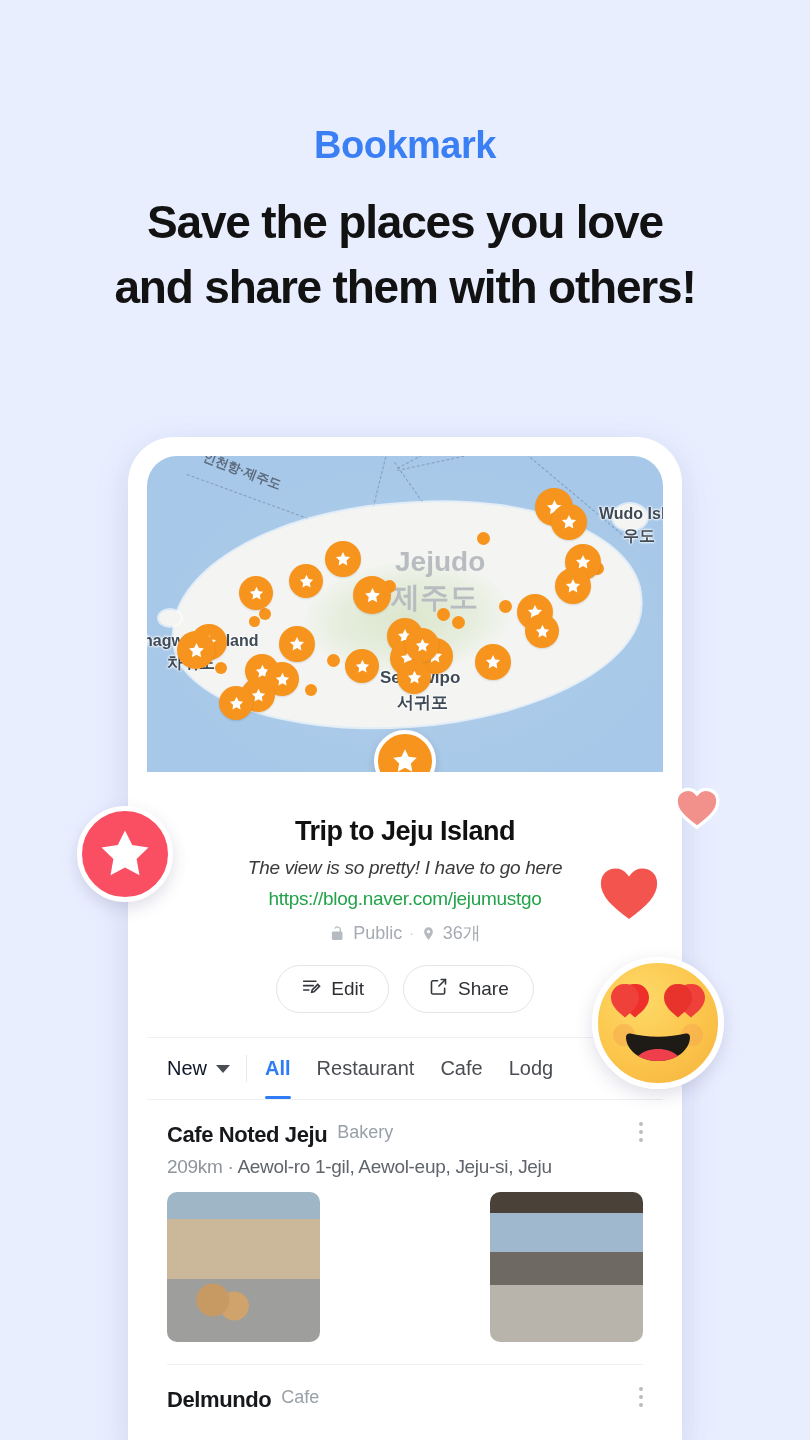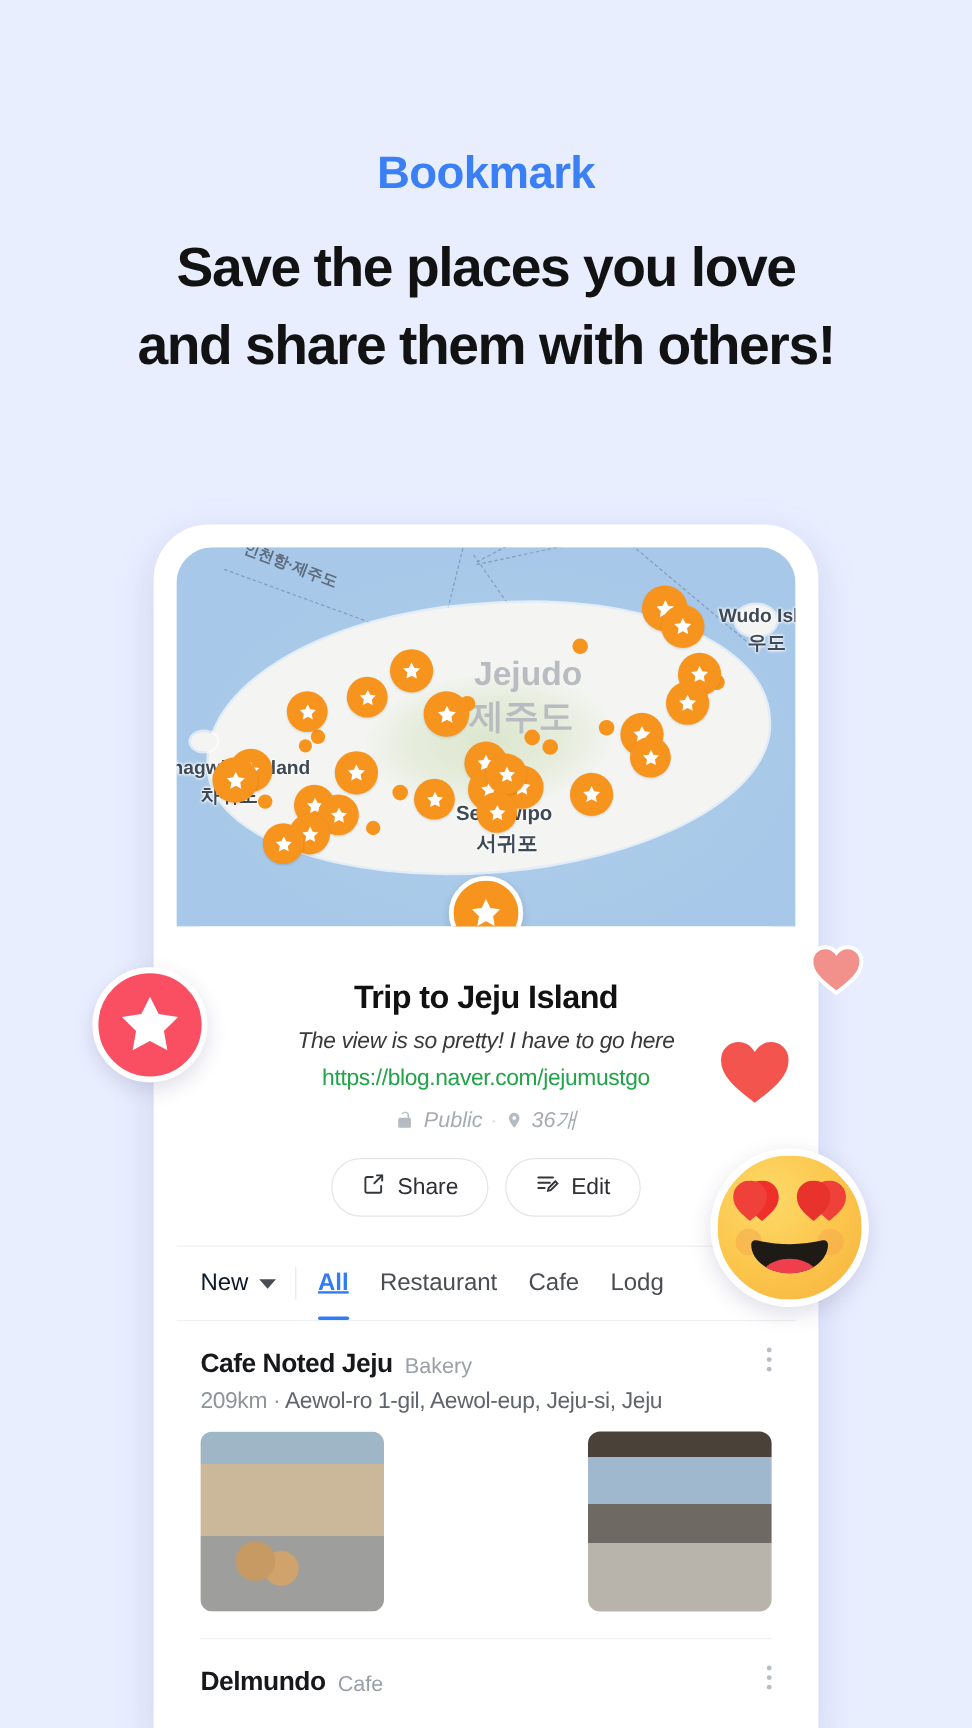"Public" .b-meta { font-style: italic -> none }
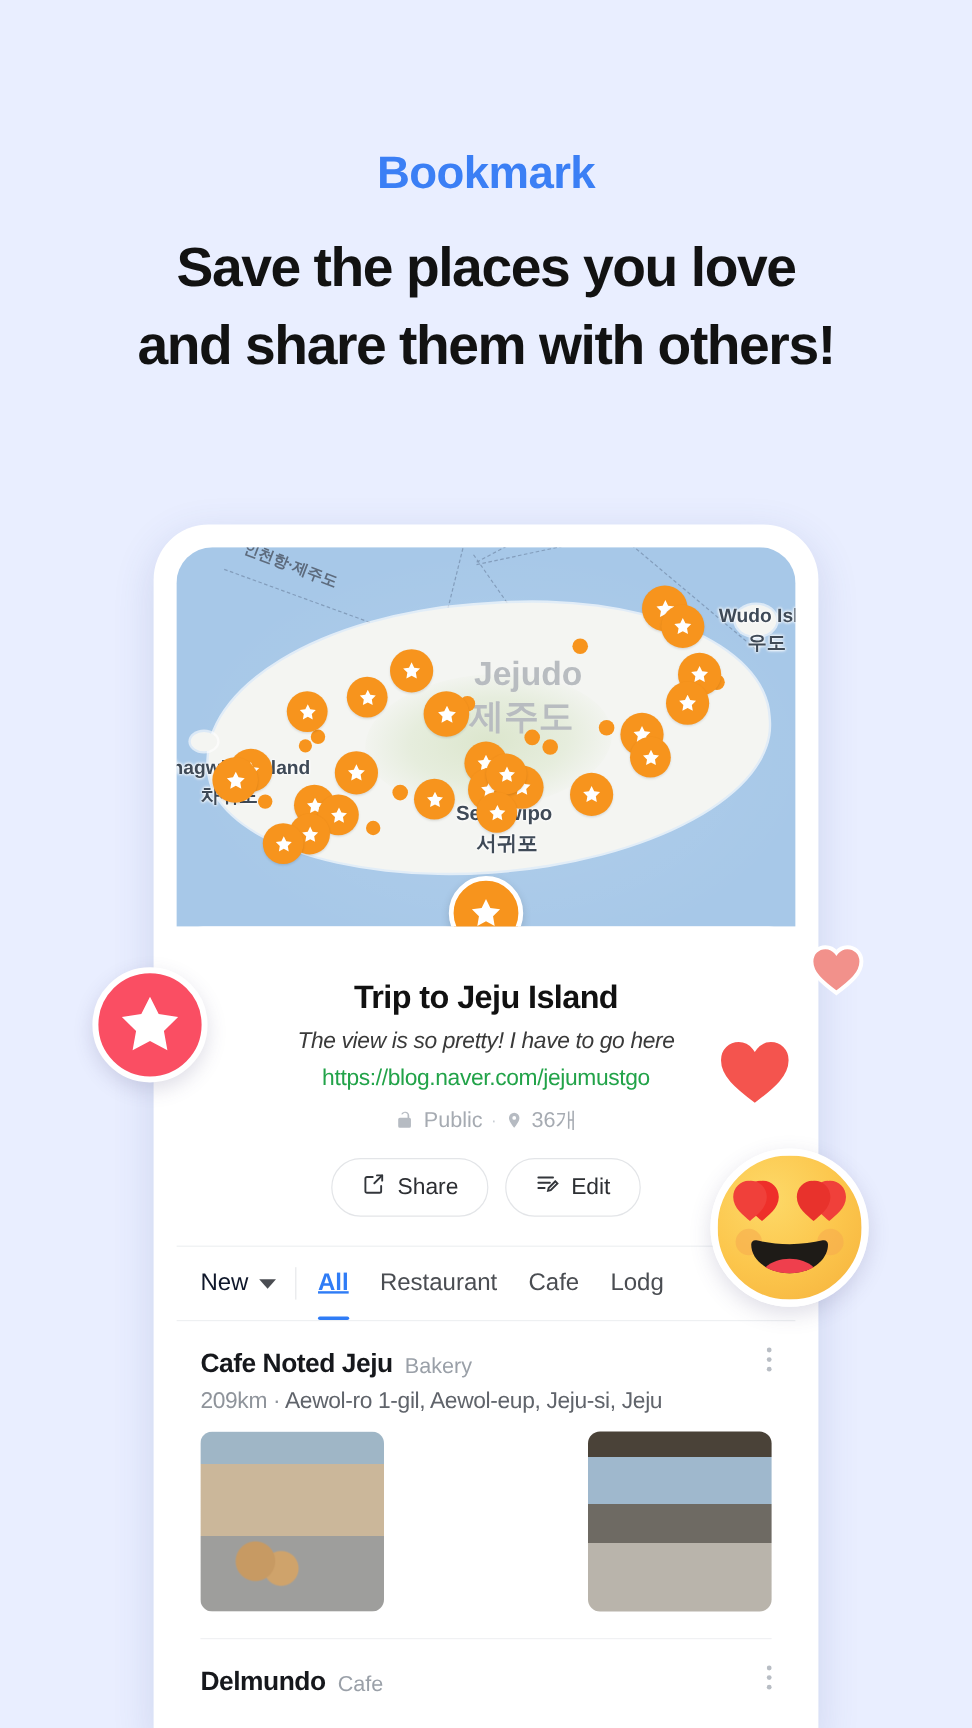"Share" div.pill { order: before "Edit" -> after "Edit" }
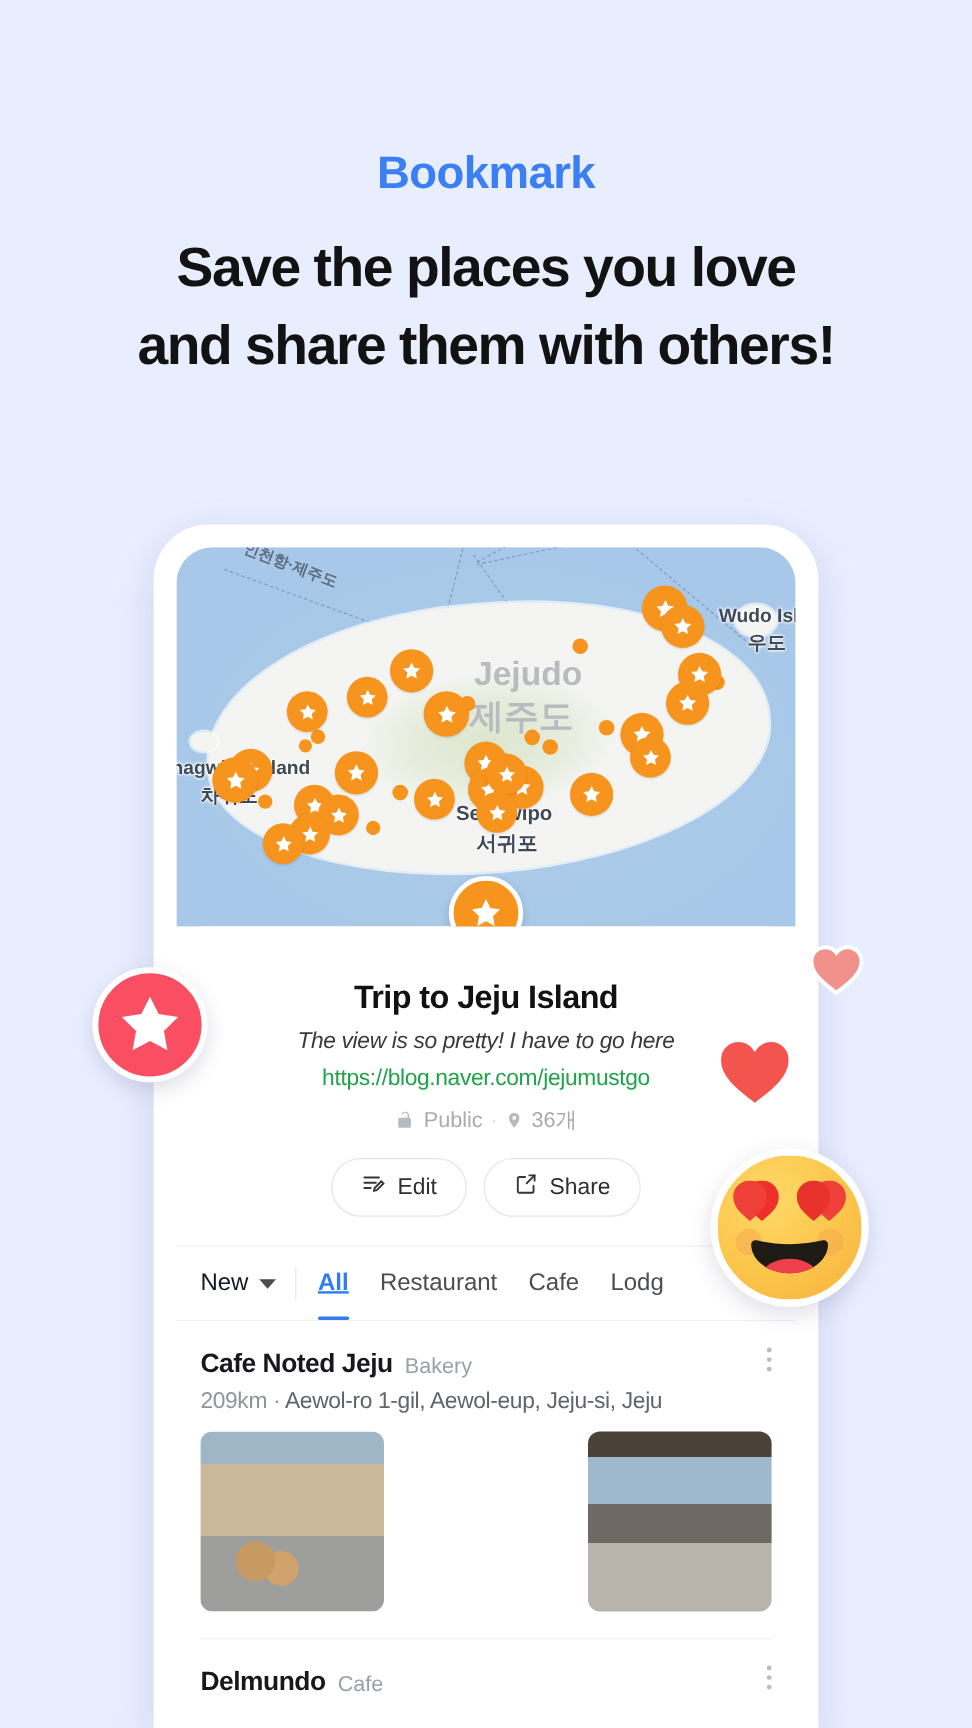"All" .tab.active { text-decoration: underline -> none }
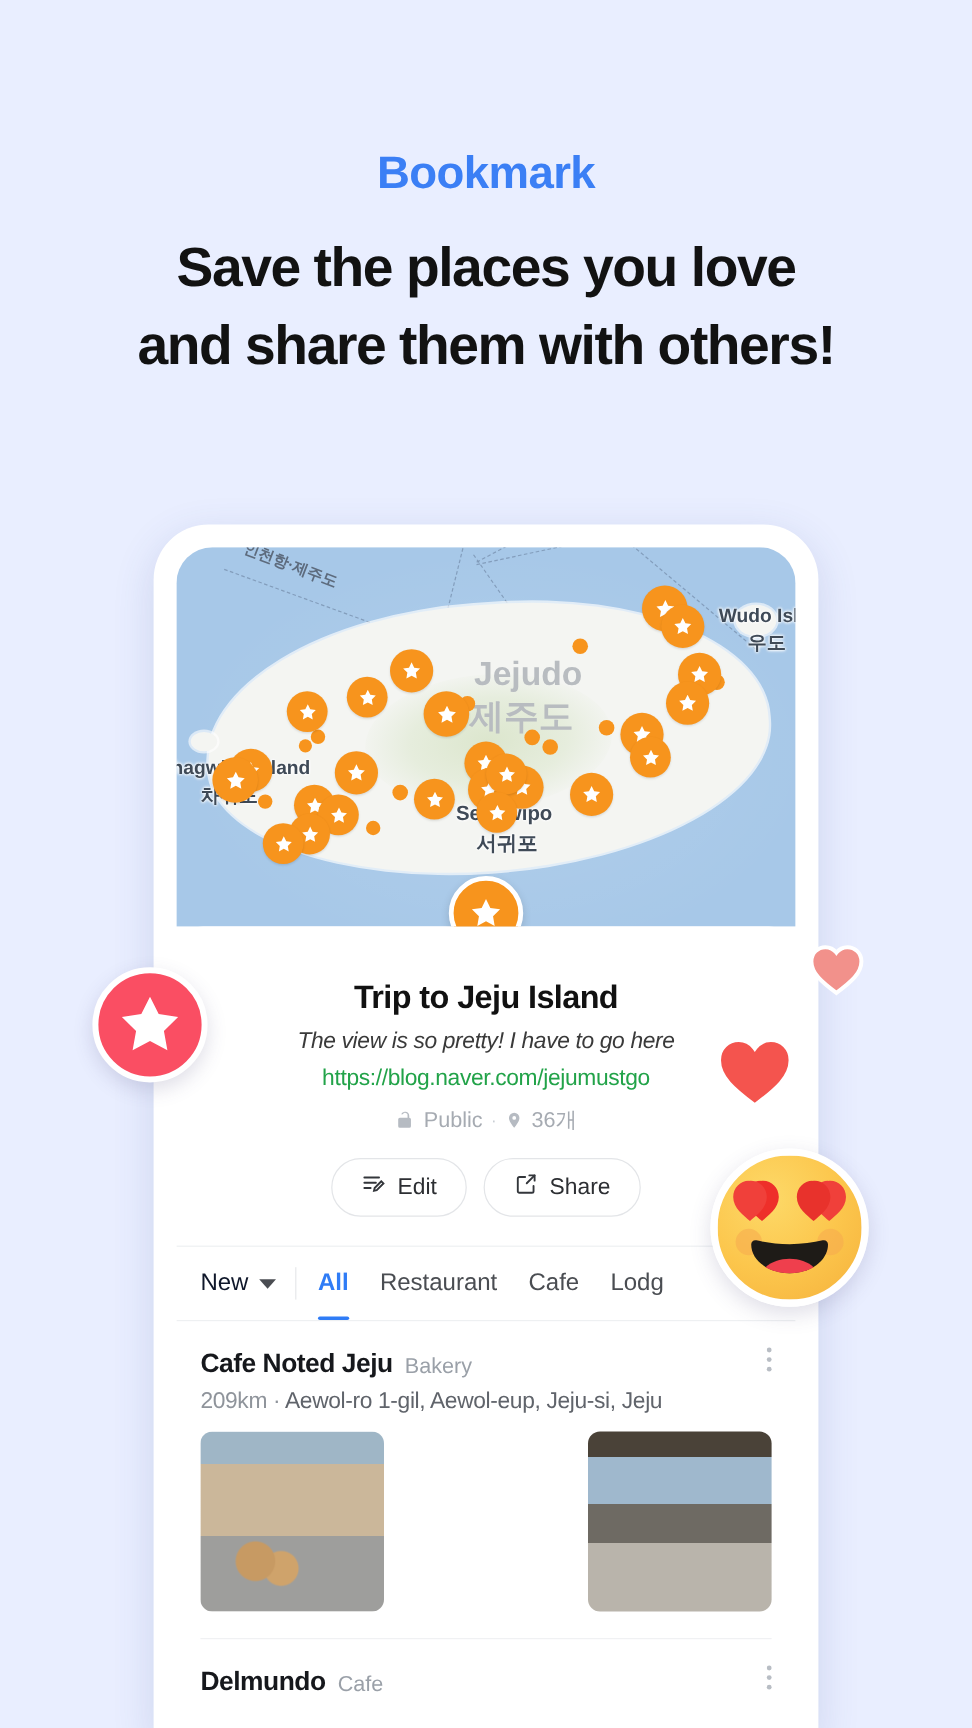"Cafe Noted Jeju" .row-head { align-items: flex-end -> flex-start }
